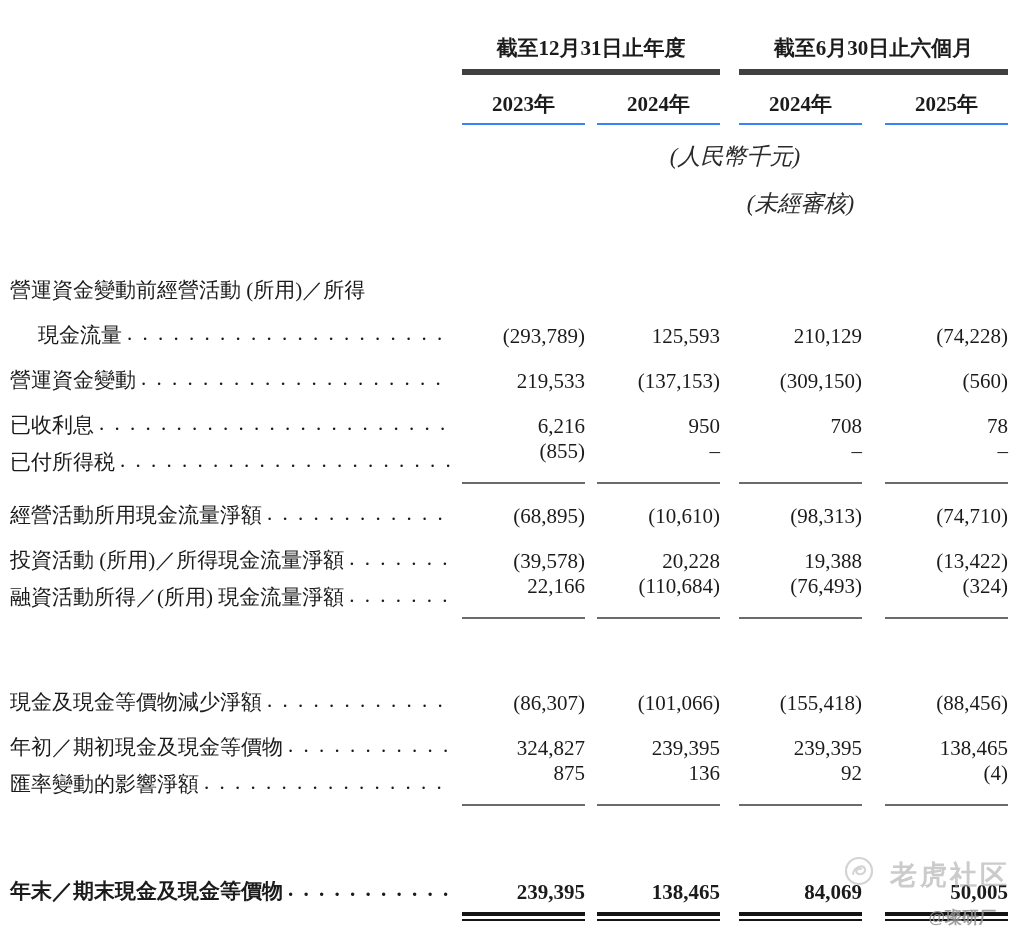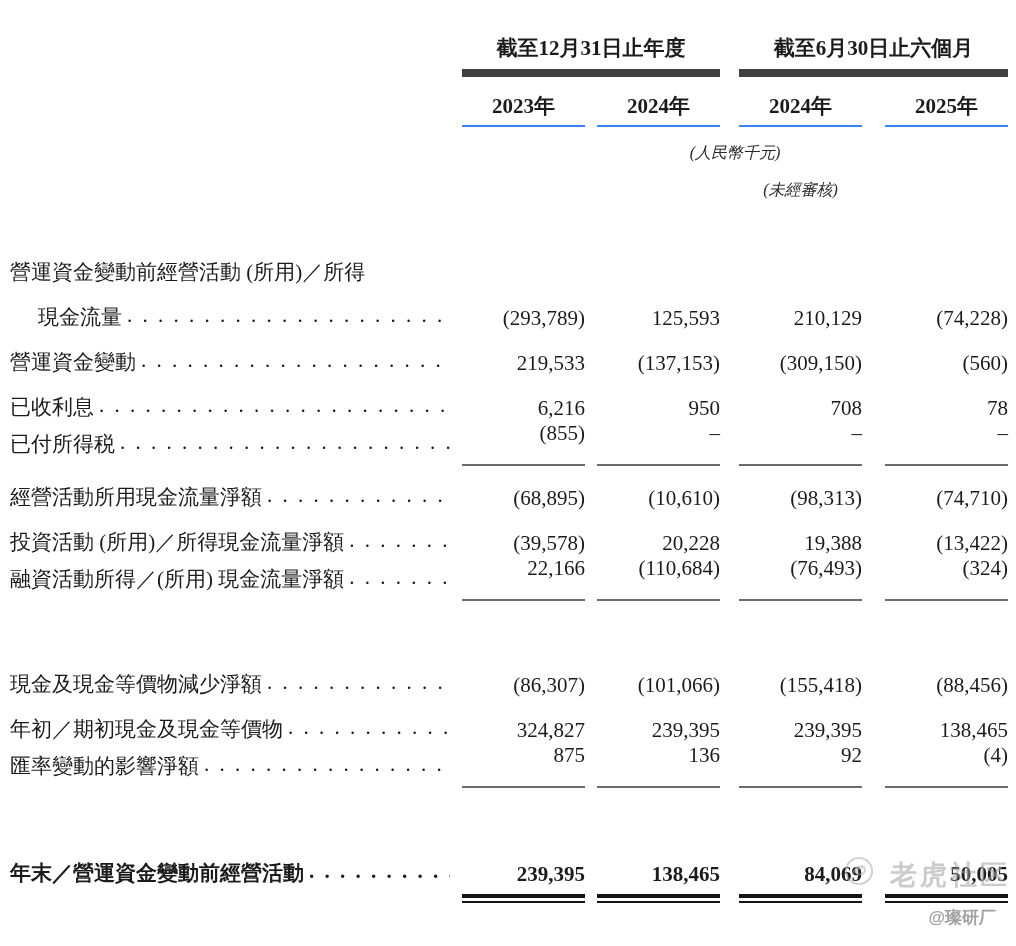"截至12月31日止年度" .grp { border-bottom: 8px solid #404040 -> 6px solid #404040 }
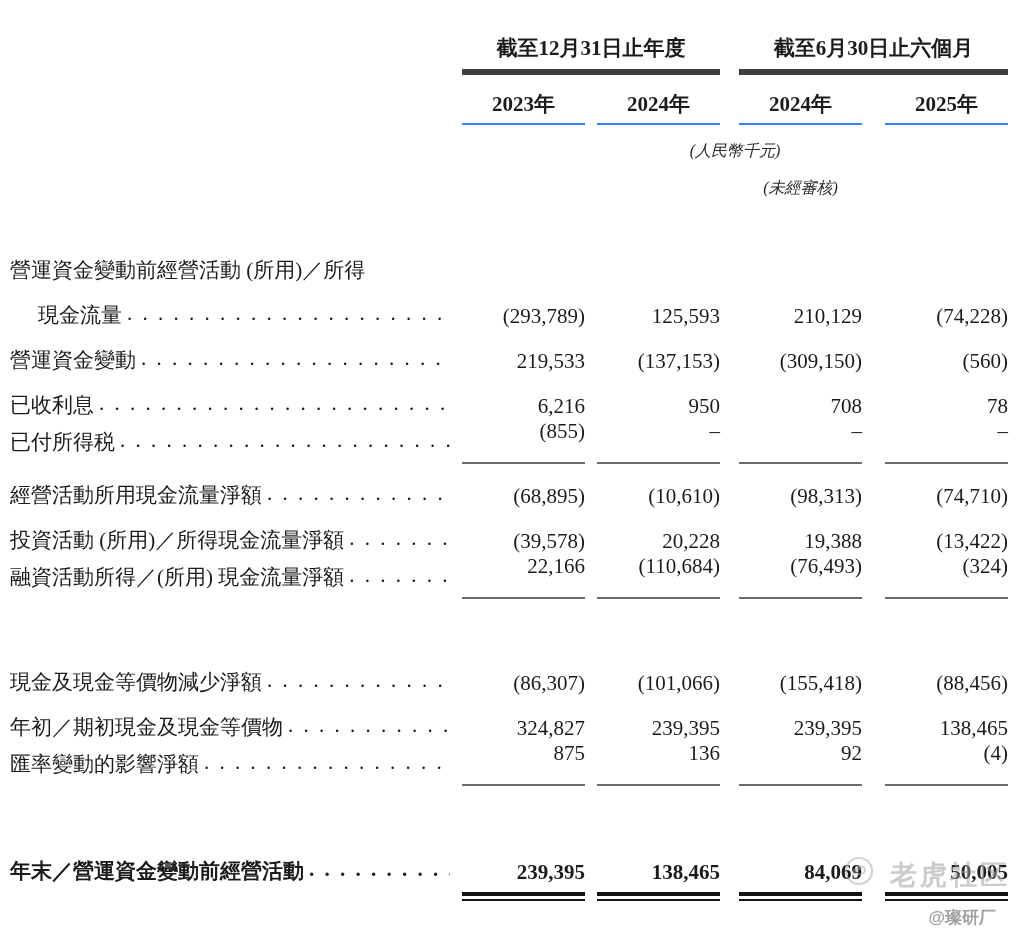"(人民幣千元)" .note { font-size: 16px -> 23px }
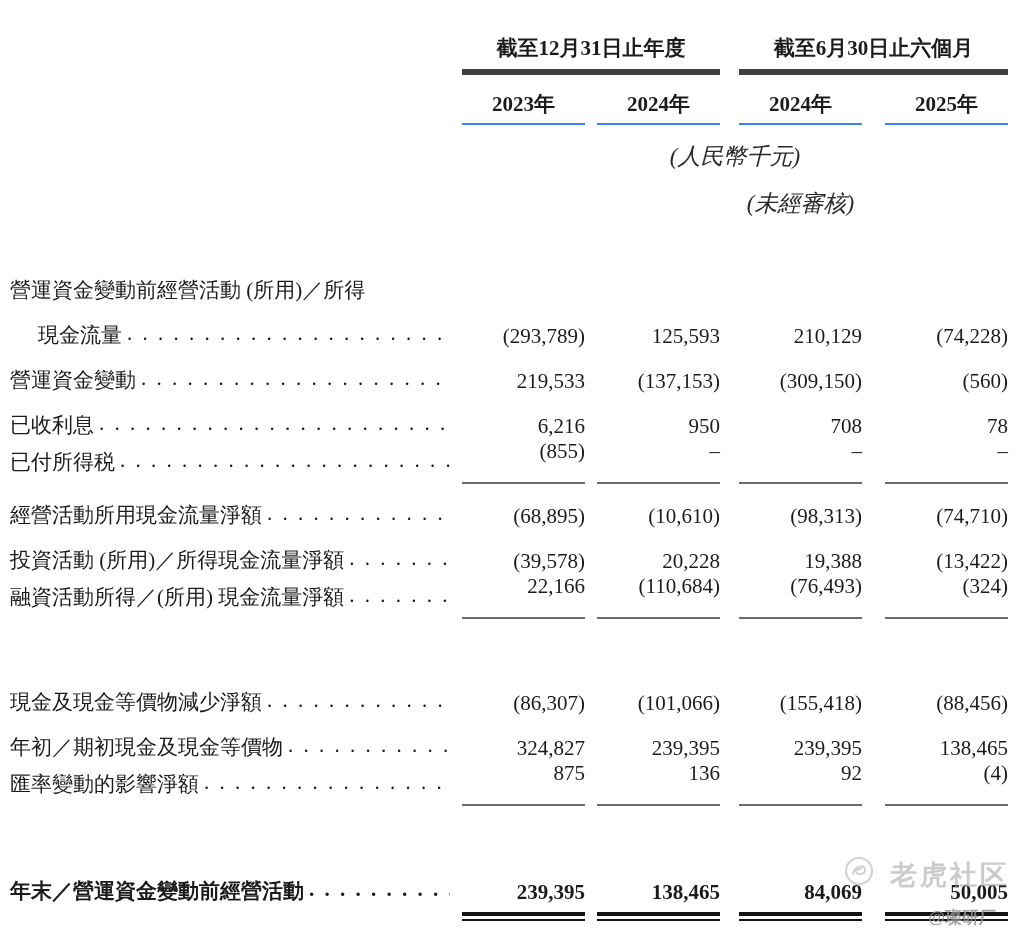"年末／營運資金變動前經營活動" span.lab-text { text: 營運資金變動前經營活動 -> 期末現金及現金等價物 }
